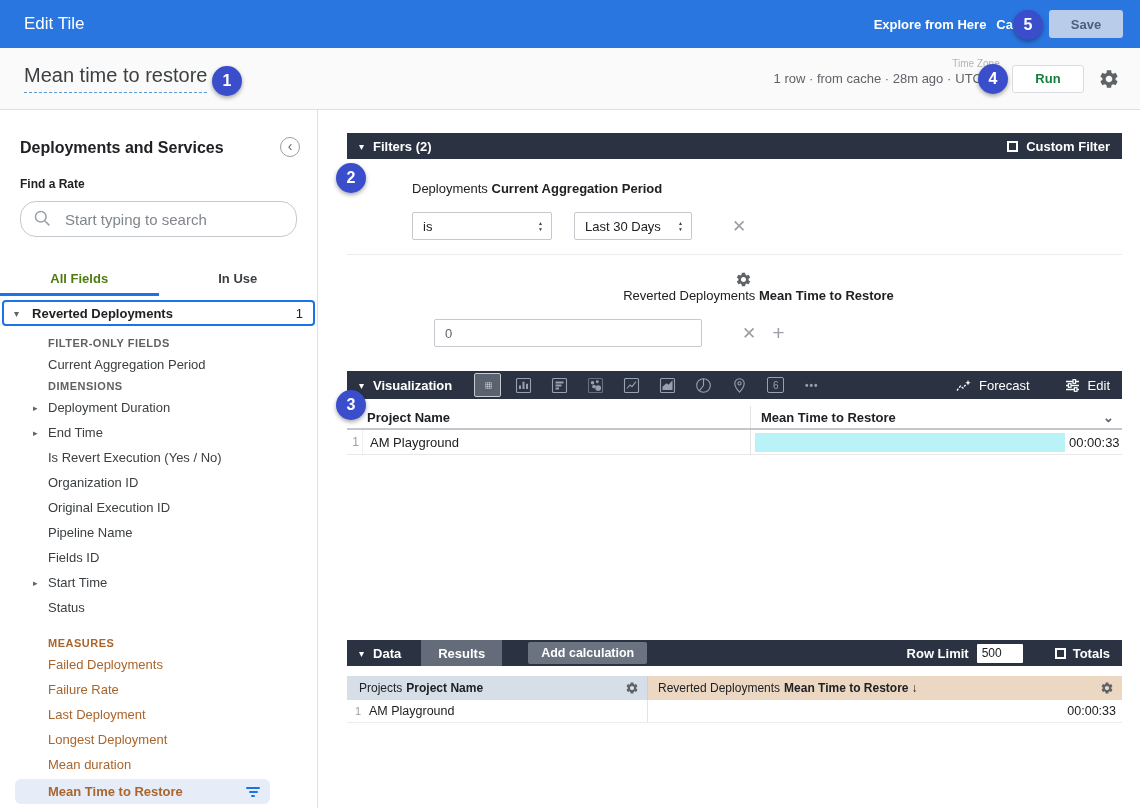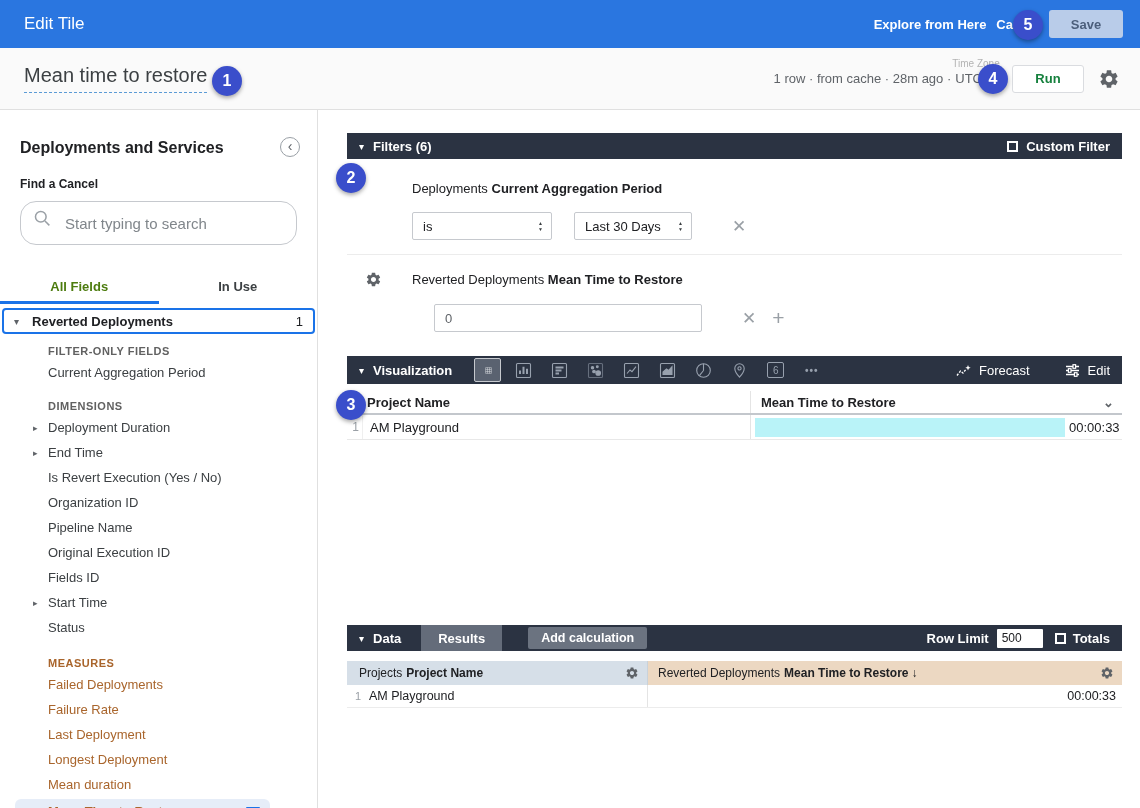"Filters (6)" span { text: 6 -> 2 }
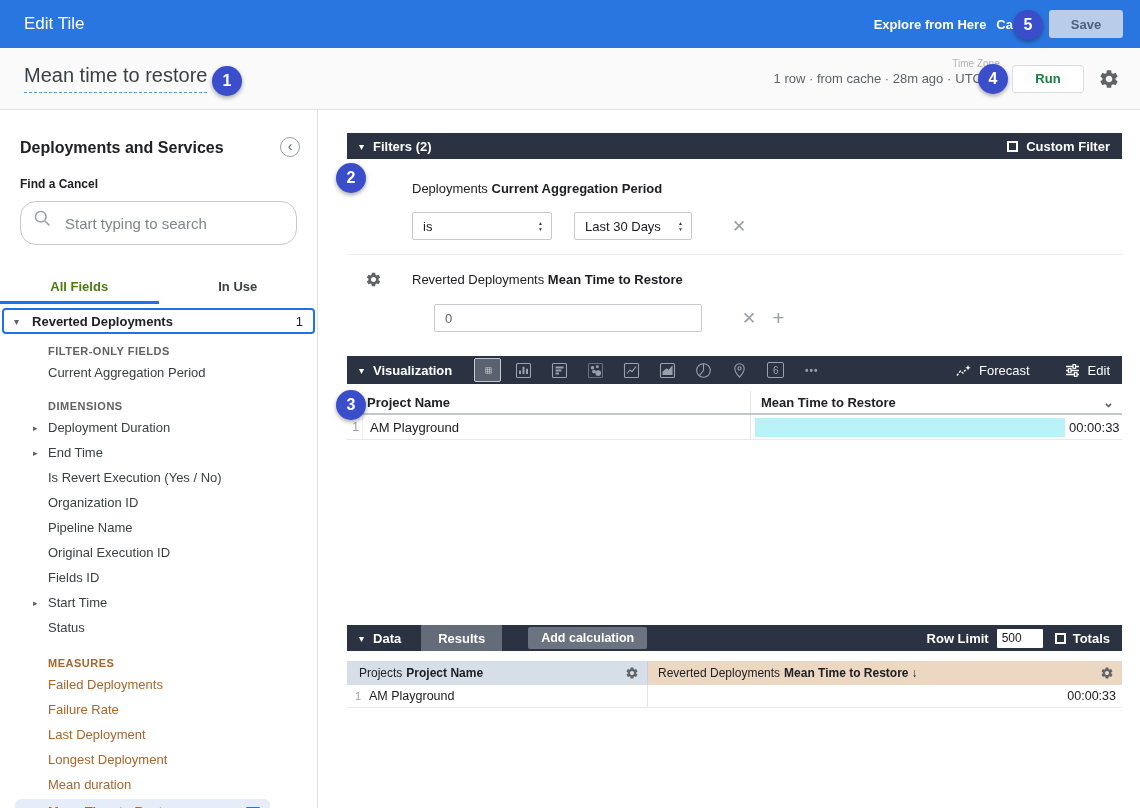"Find a Cancel" div.find-label { text: Cancel -> Rate }
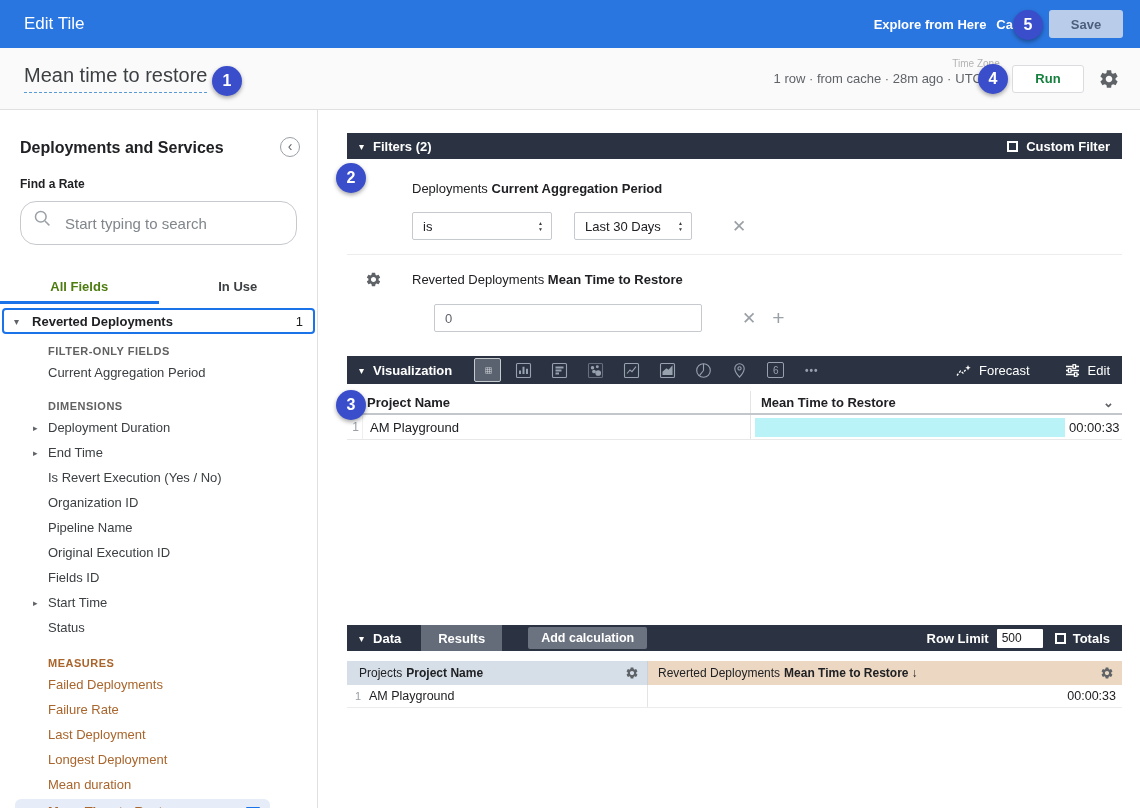"Start typing to search" .search-input { height: 44px -> 36px }
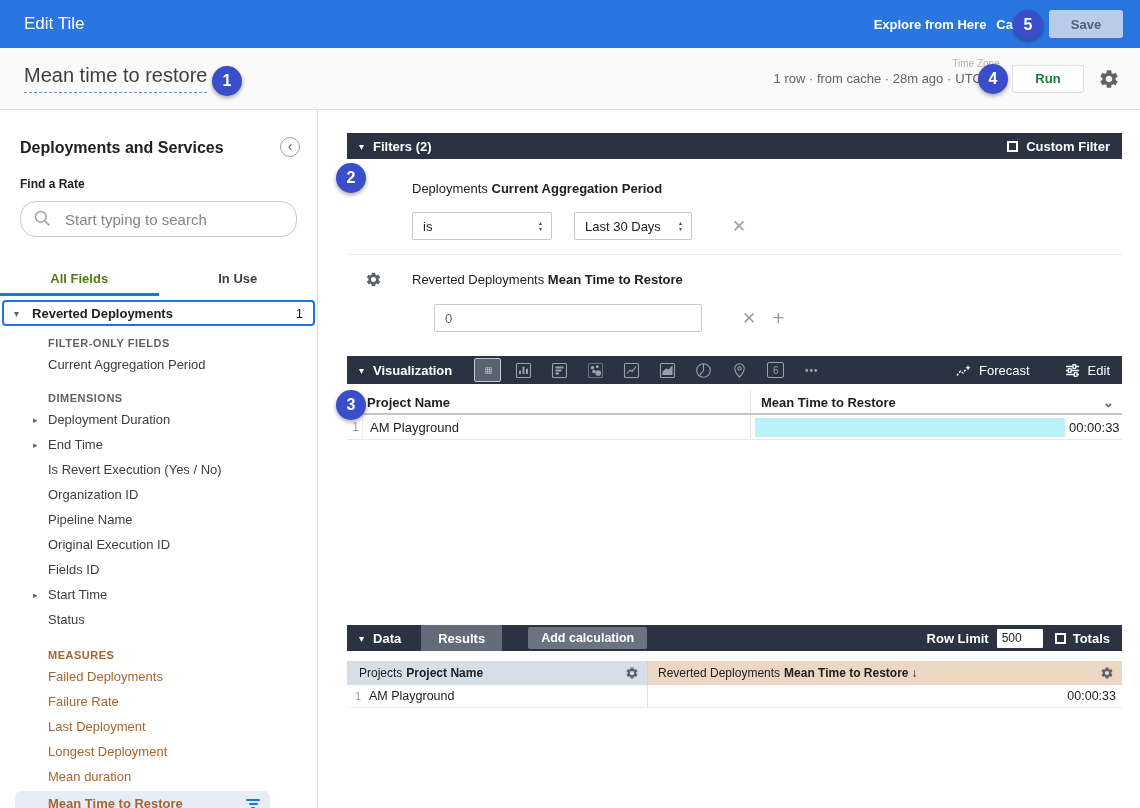"Reverted Deployments Mean Time to" .gear-row { flex-direction: none -> column }
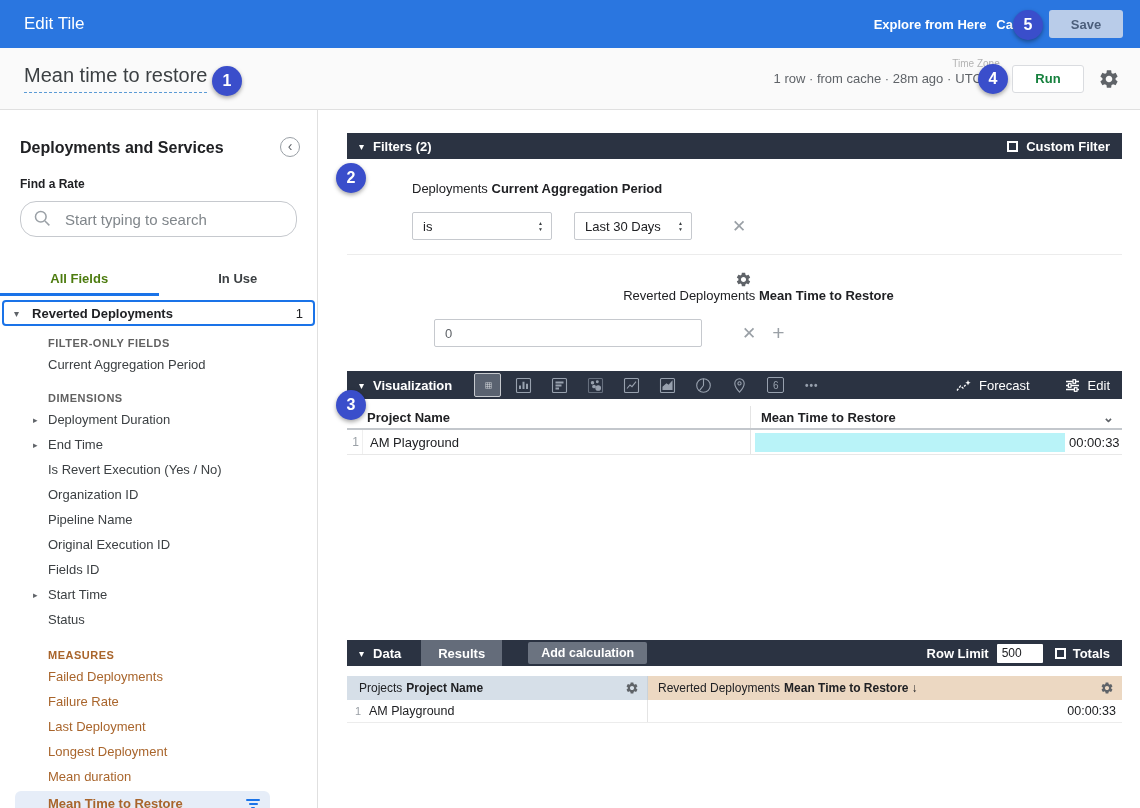"DIMENSIONS" .mt12 { margin-top: 12px -> none }
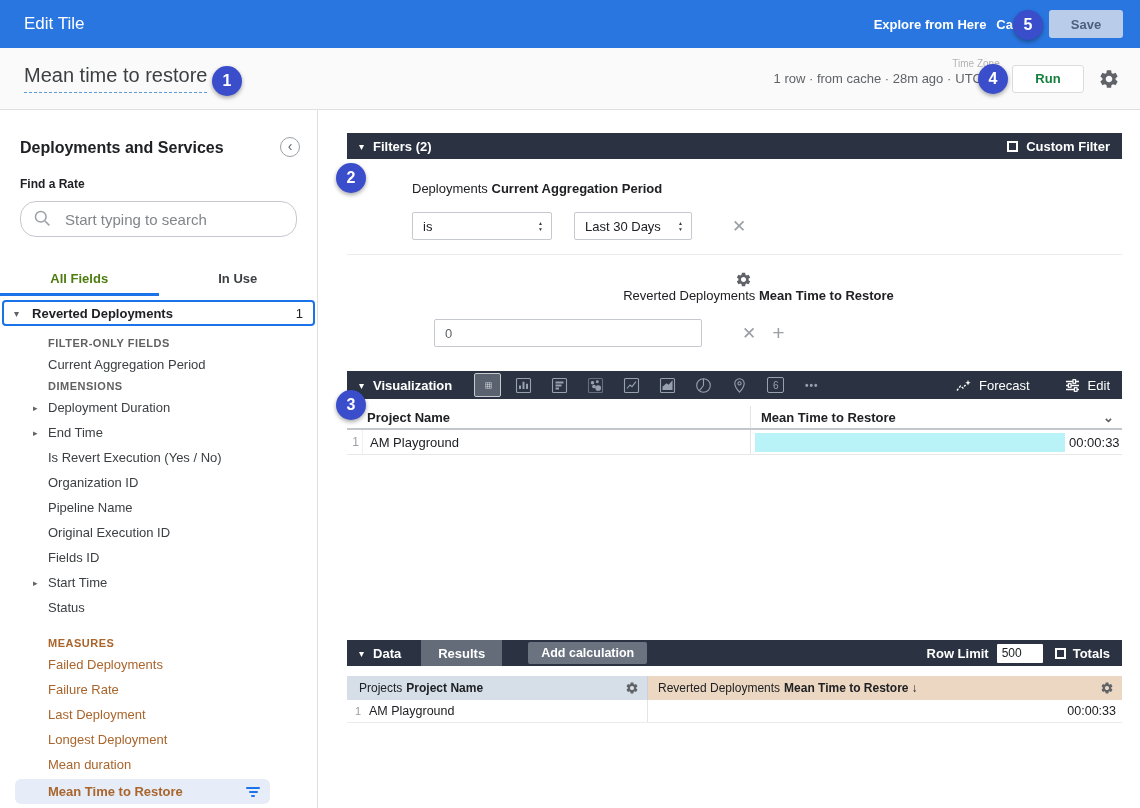"Pipeline Name" div.f-item { order: before "Original Execution ID" -> after "Original Execution ID" }
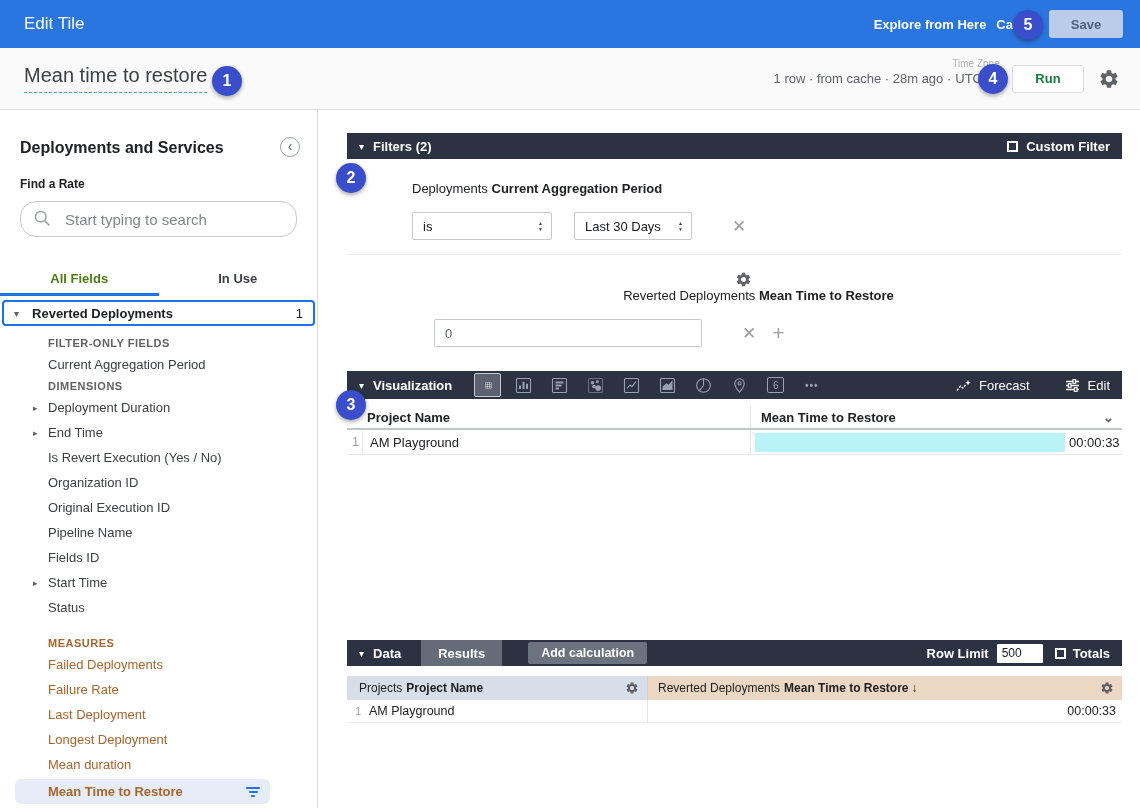"Totals" .totals-group { margin-left: 4px -> 24px }
